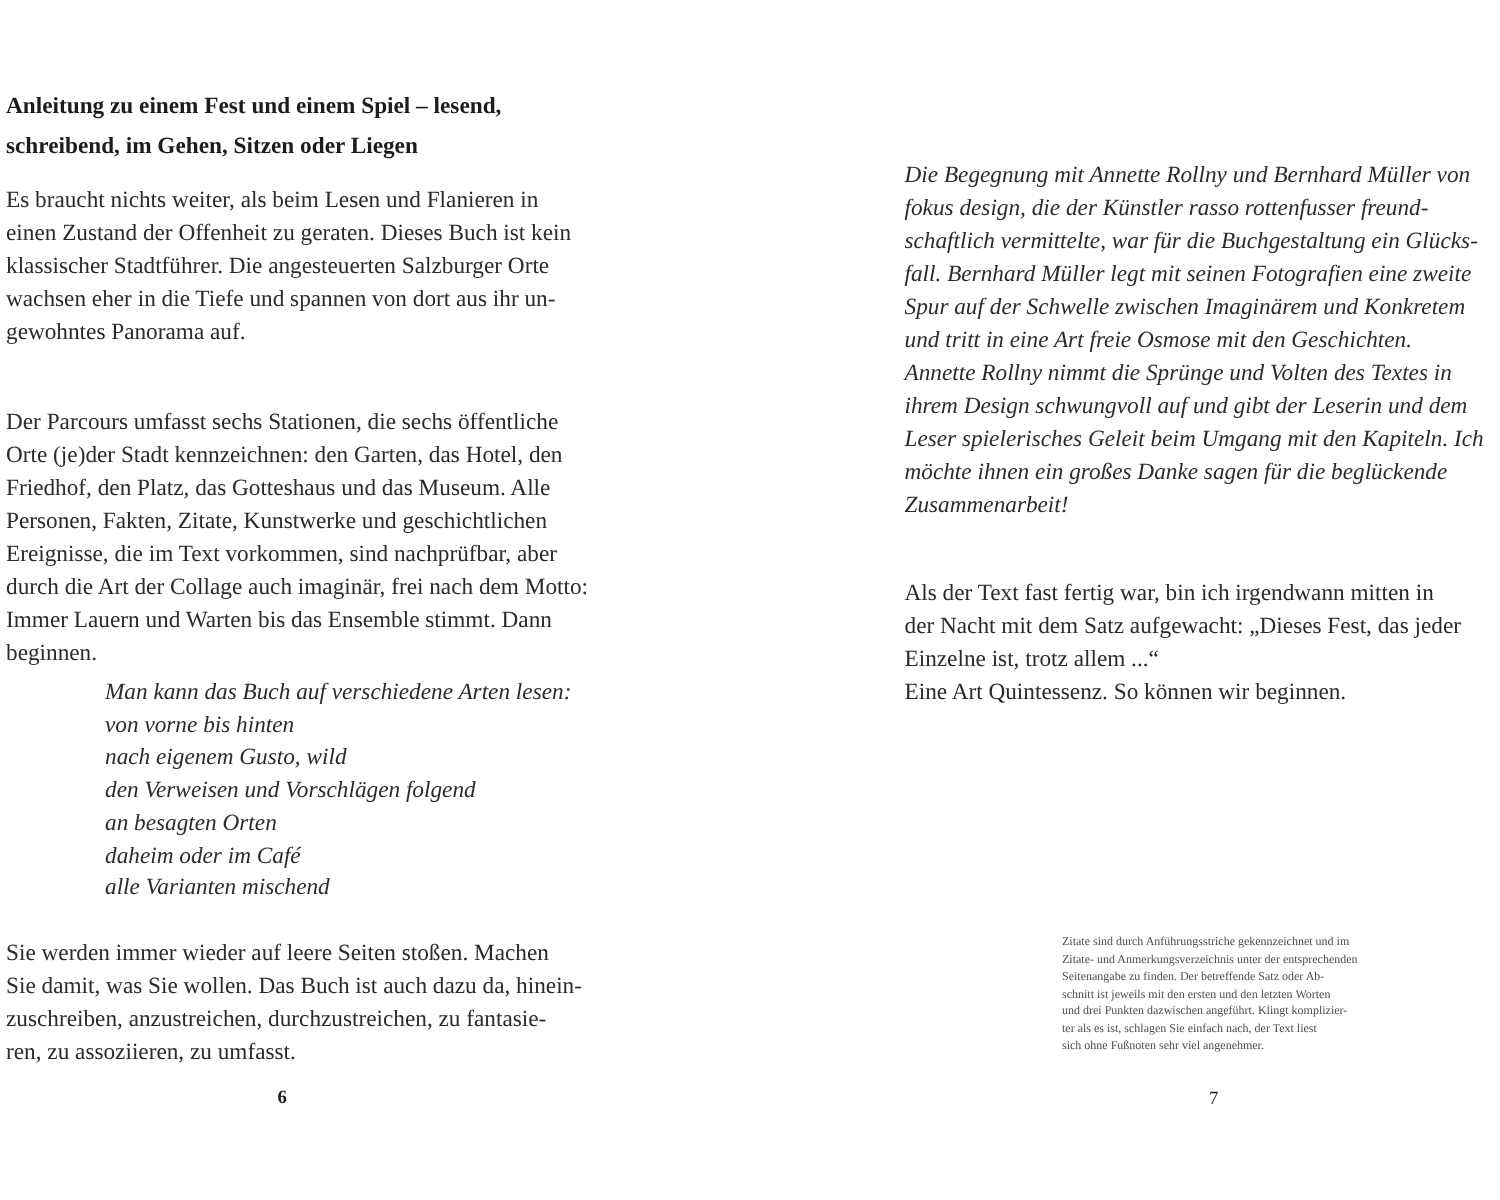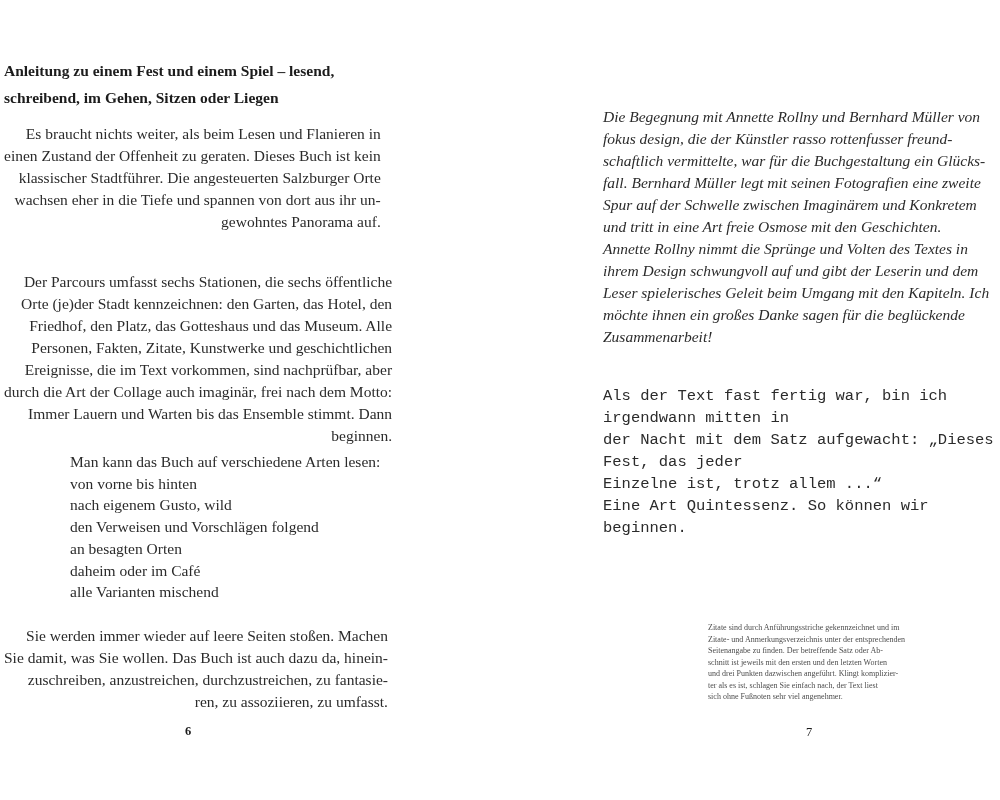"Es braucht nichts weiter, als" .left-col { text-align: right -> none }
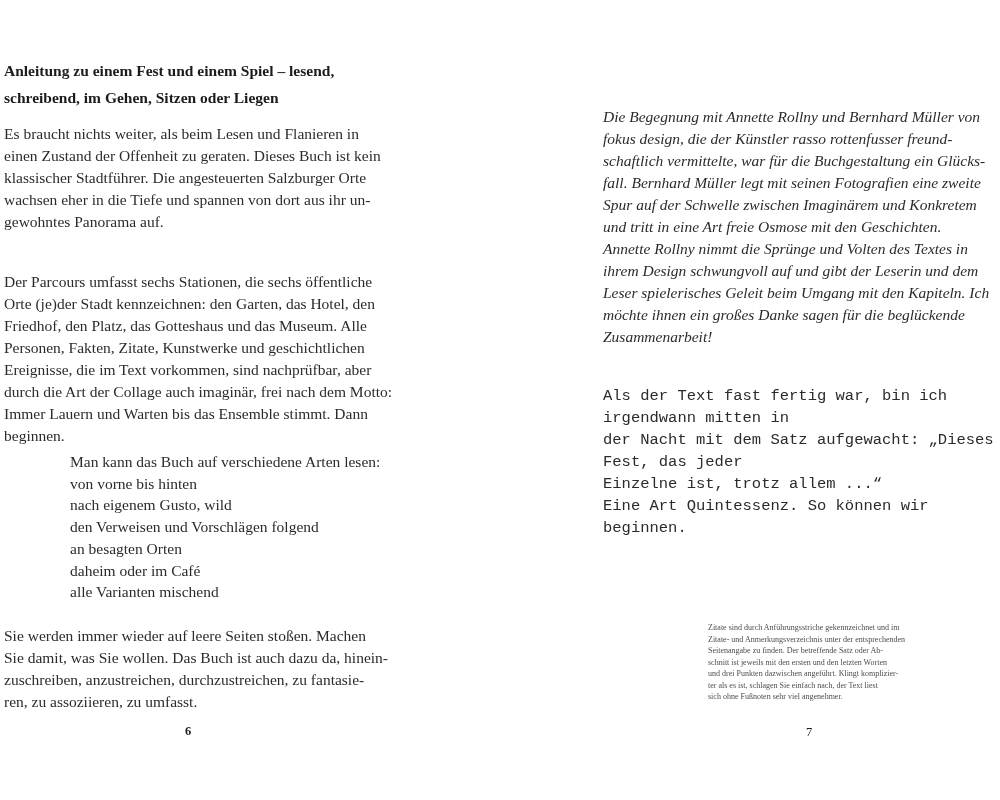"Als der Text fast fertig" .r-para2 { font-family: Liberation Mono, monospace -> none }
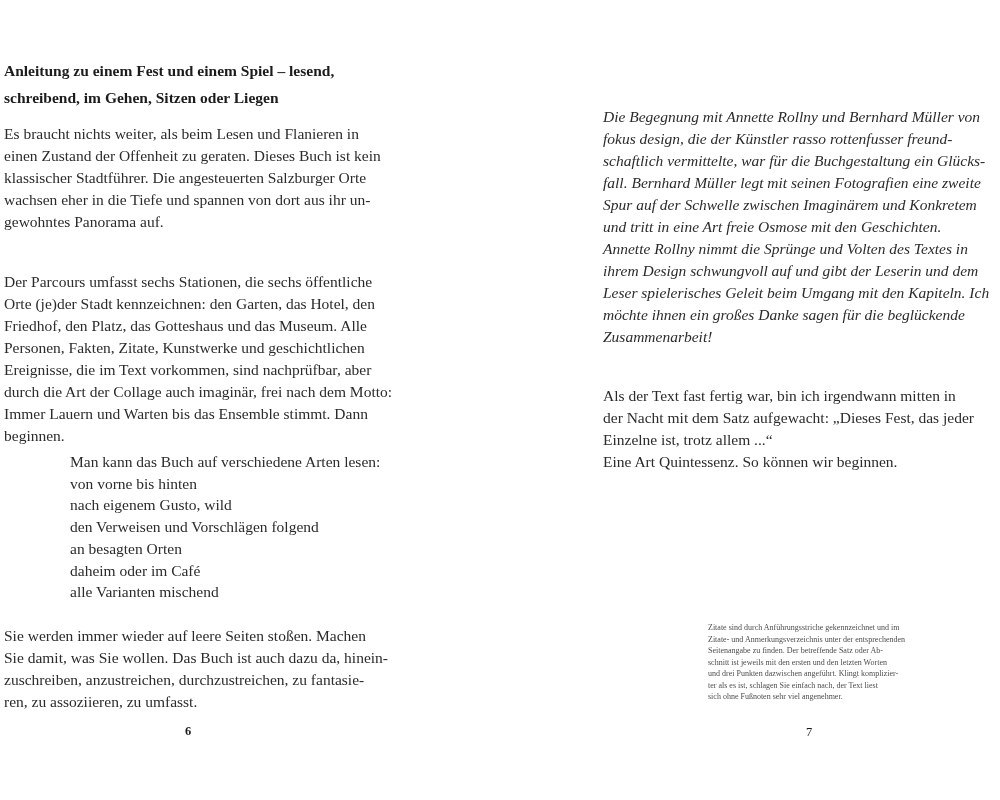"Man kann das Buch auf" .l-poem { font-style: none -> italic }
